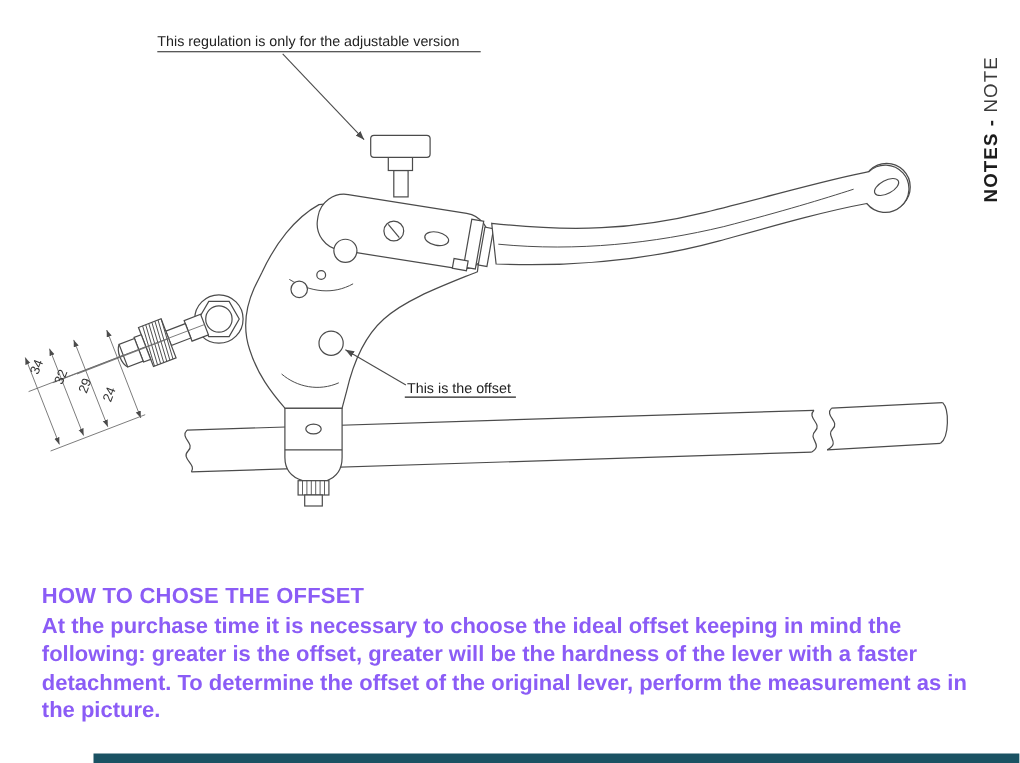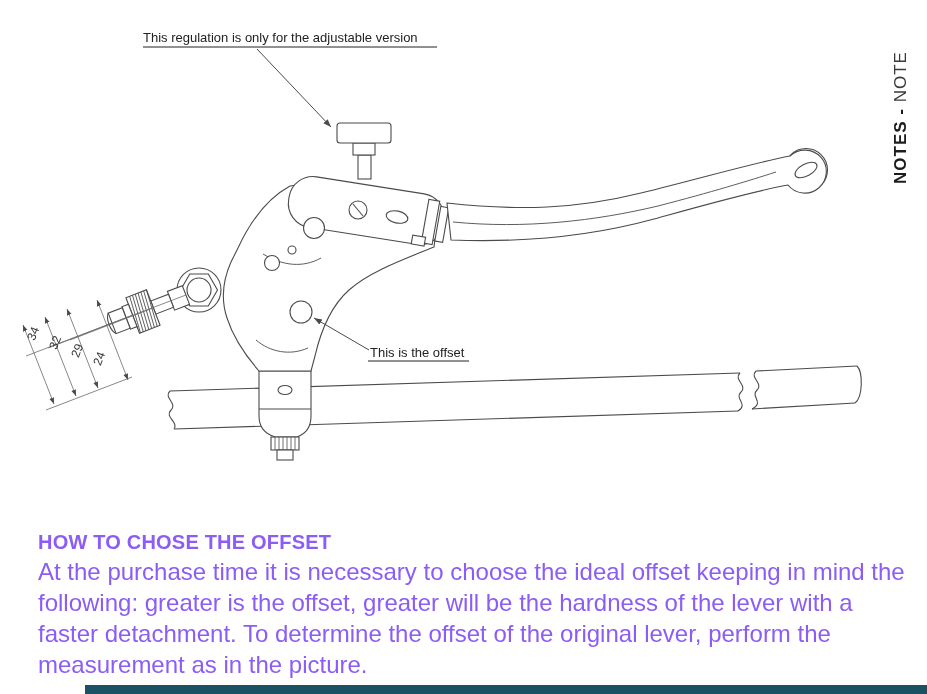"At the purchase time it" .textblock p { font-size: 24px -> 20px; font-weight: 400 -> 700 }
